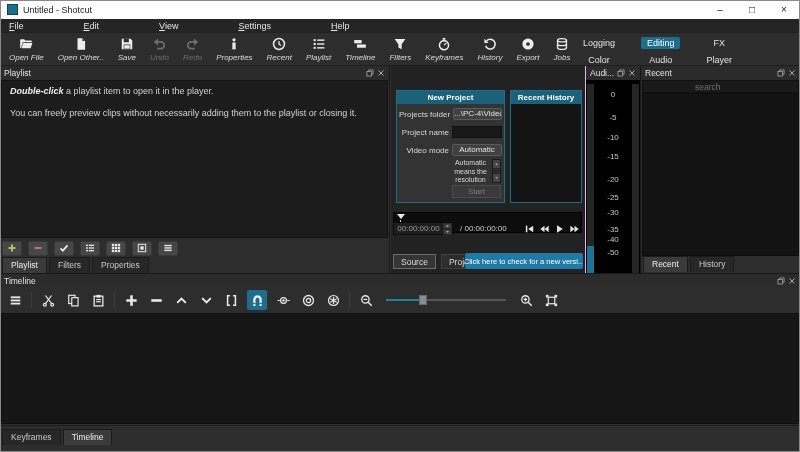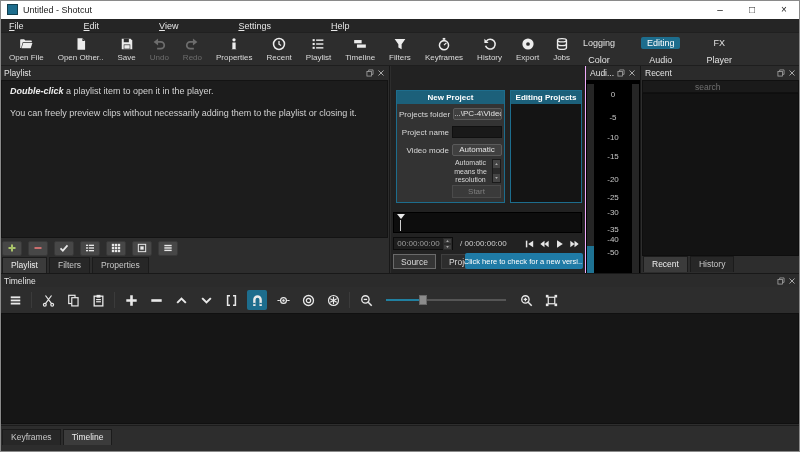"Open File" .tb-left { font-style: none -> italic }
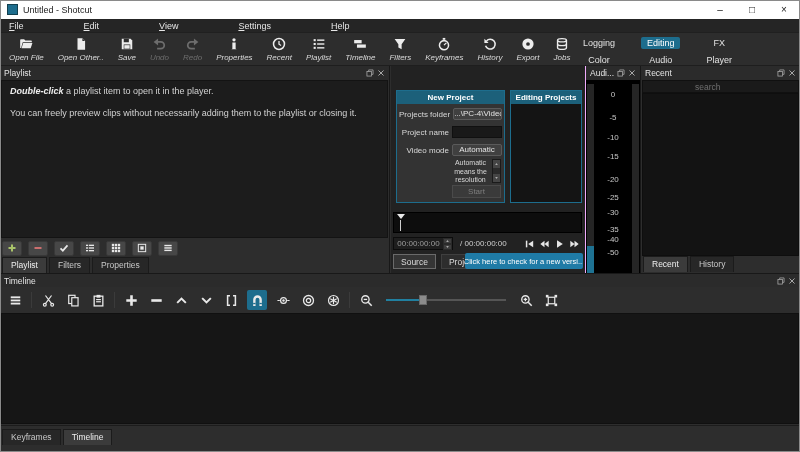"Editing Projects" div.card-header { text: Editing Projects -> Recent History }
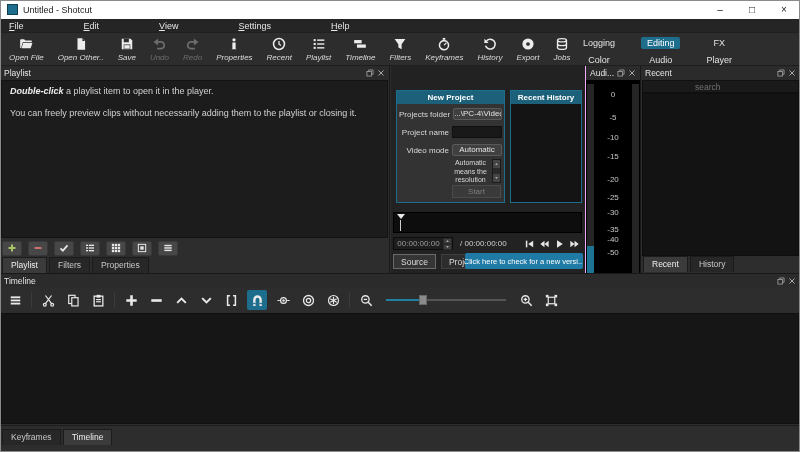"00:00:00:00" .tc-row { top: 170px -> 155px }
